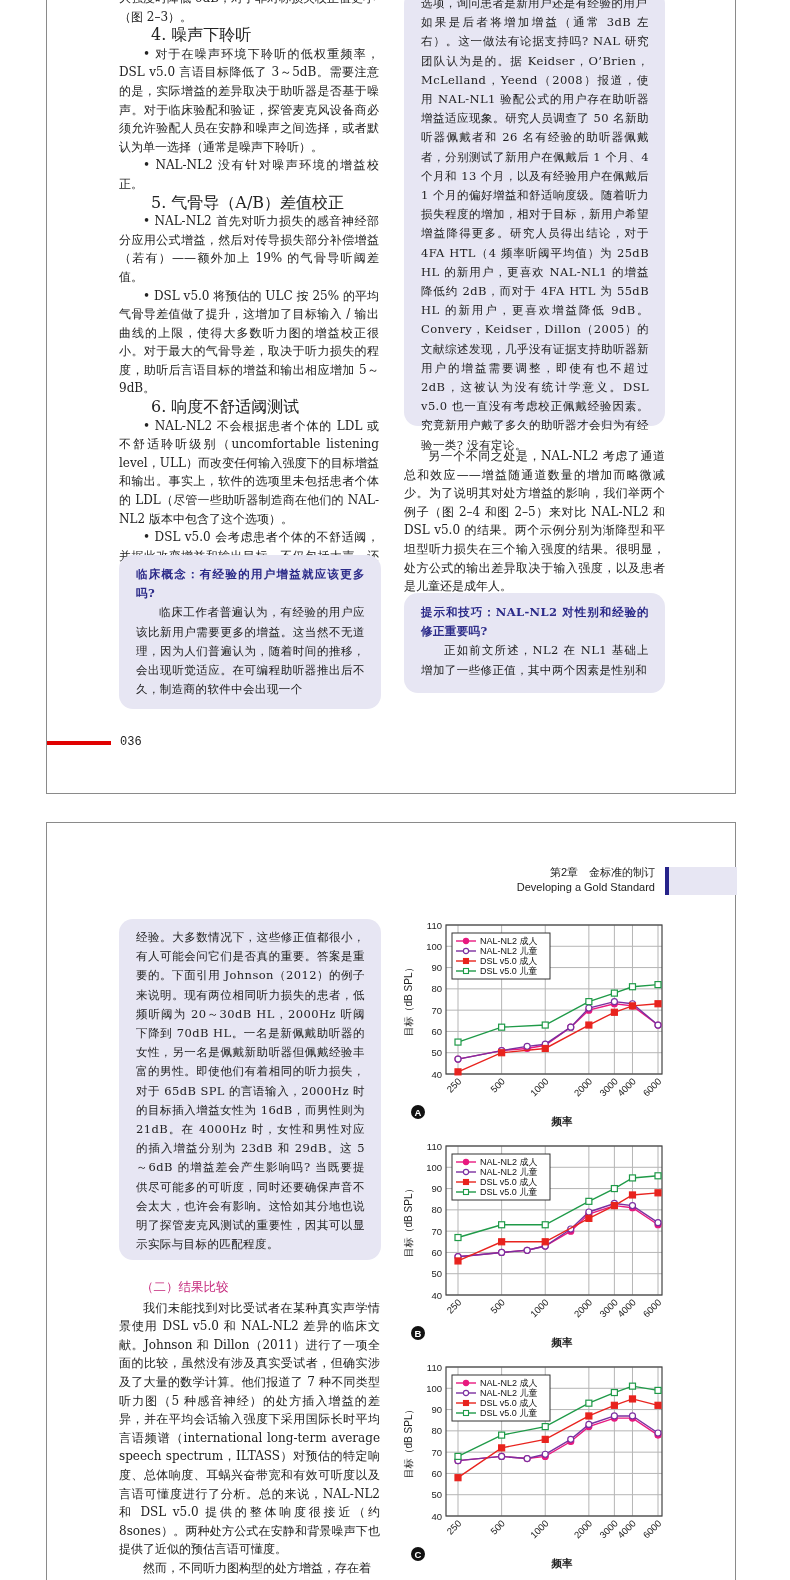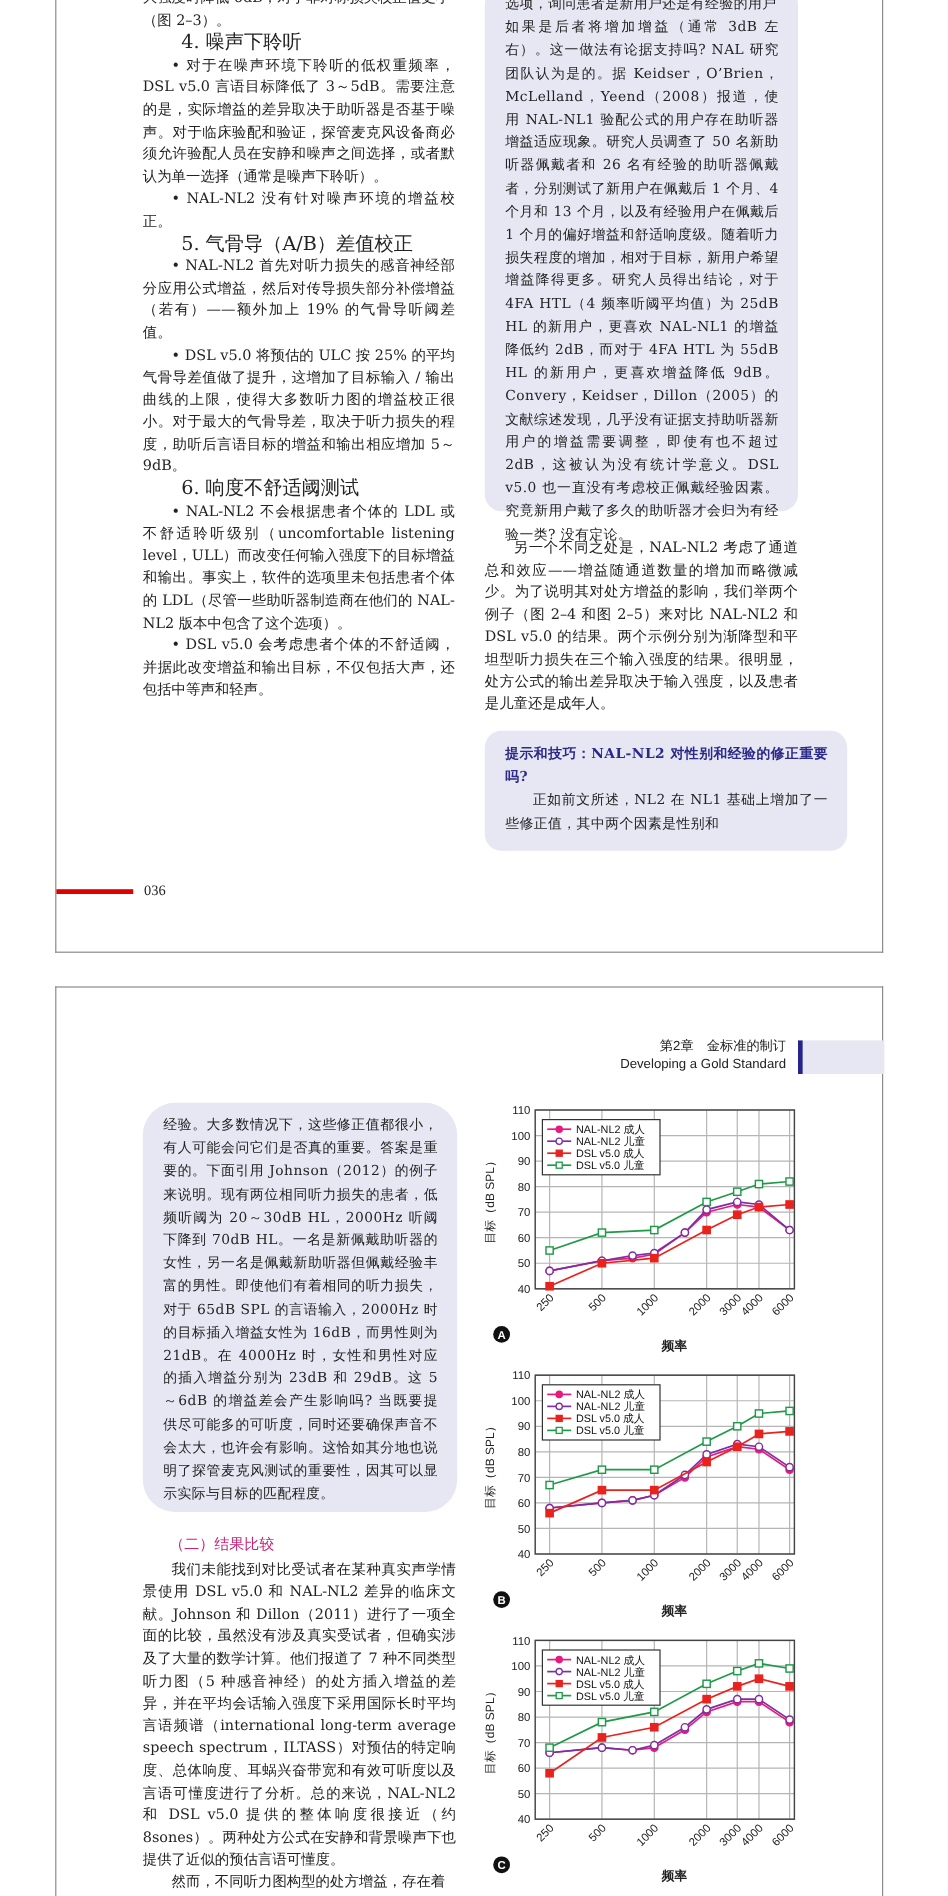"临床概念：有经验的用户增益就应该更多吗?" div.box { html: none -> <div> <div>临床概念：有经验的用户增益就应该更多吗?</div> <div>临床工作者普遍认为，有经验的用户应该比新用户需要更多的增益。这当然不无道理，因为人们普遍认为，随着时间的推移，会出现听觉适应。在可编程助听器推出后不久，制造商的软件中会出现一个</div> </div> }
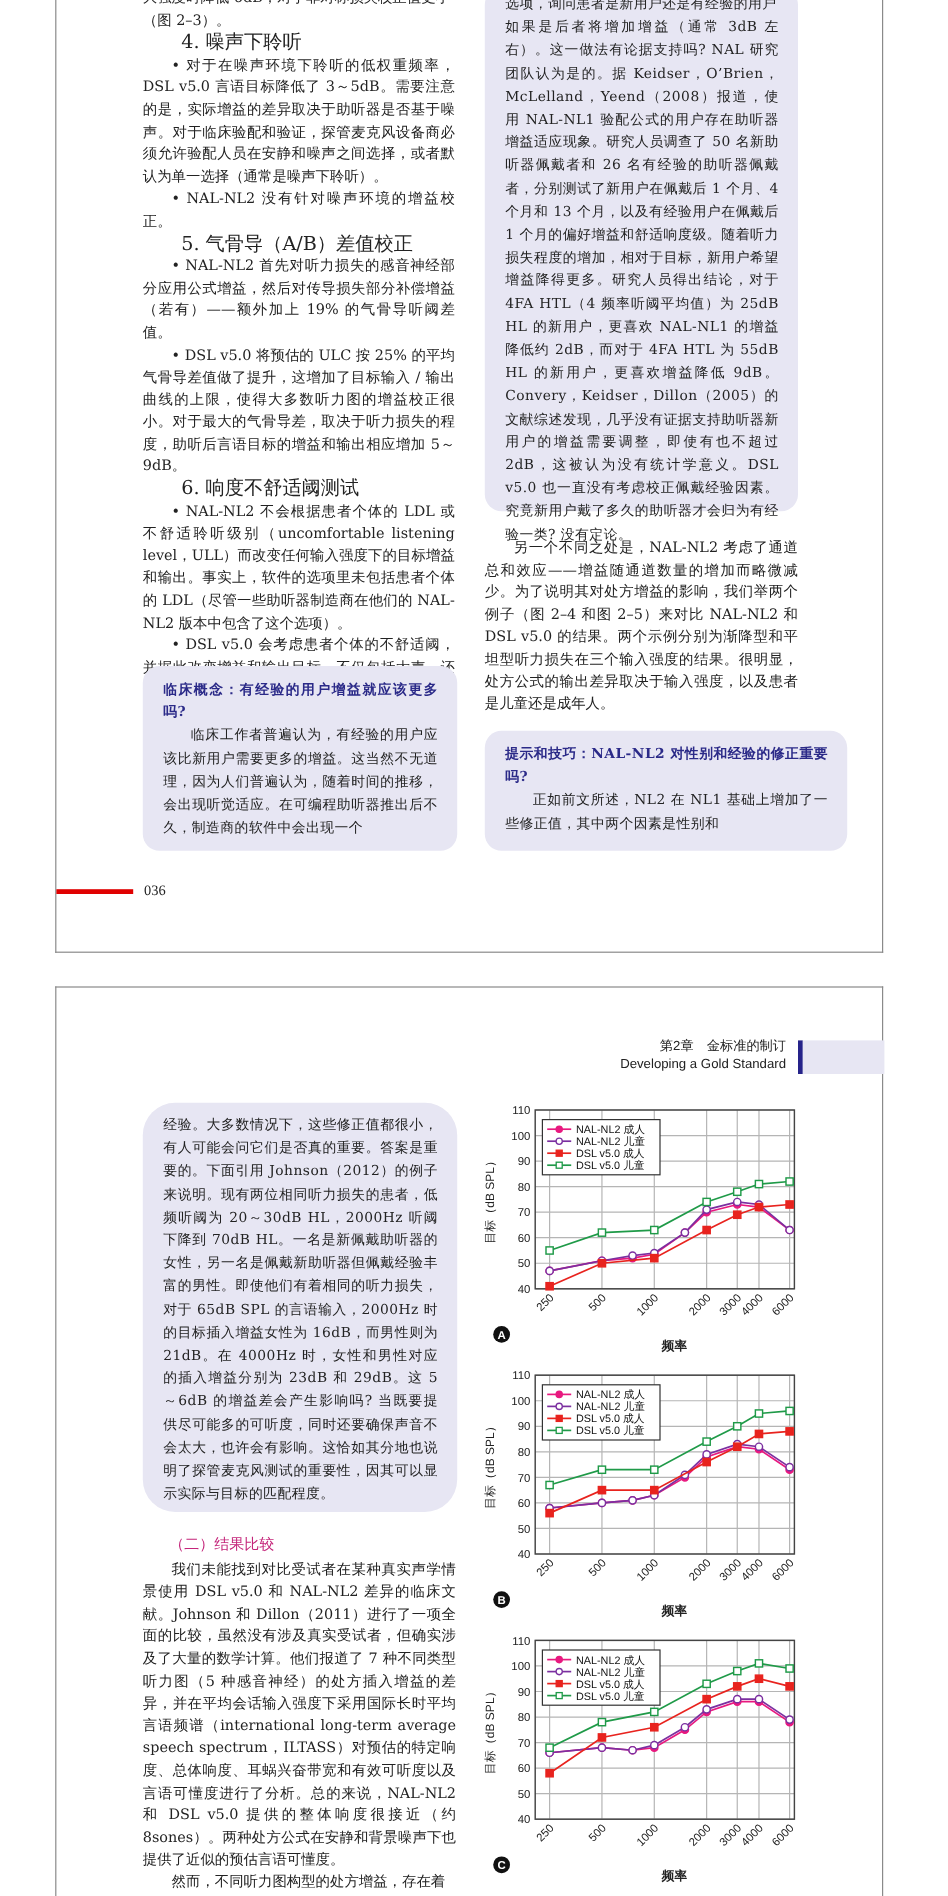"提示和技巧：NAL-NL2 对性别和经验的修正重要吗?" div.box { top: 611px -> 595px; width: 302px -> 261px }
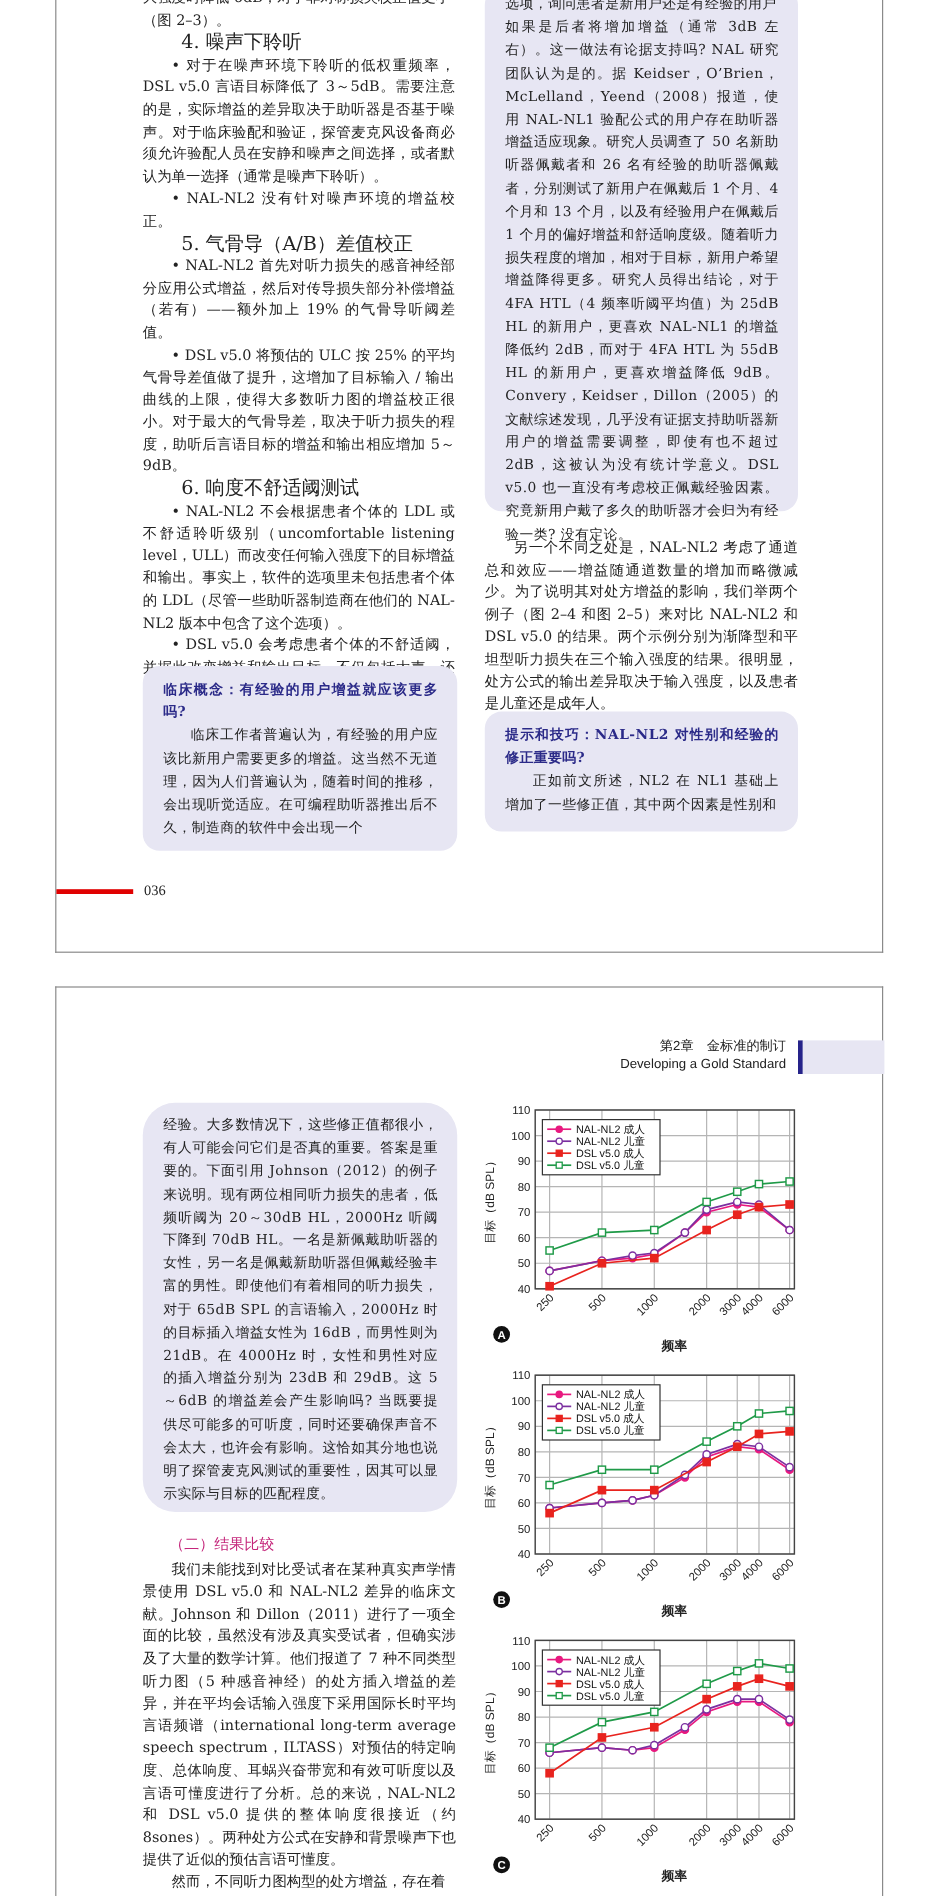"036" .page-num { font-family: Liberation Serif, serif -> Liberation Mono, monospace }
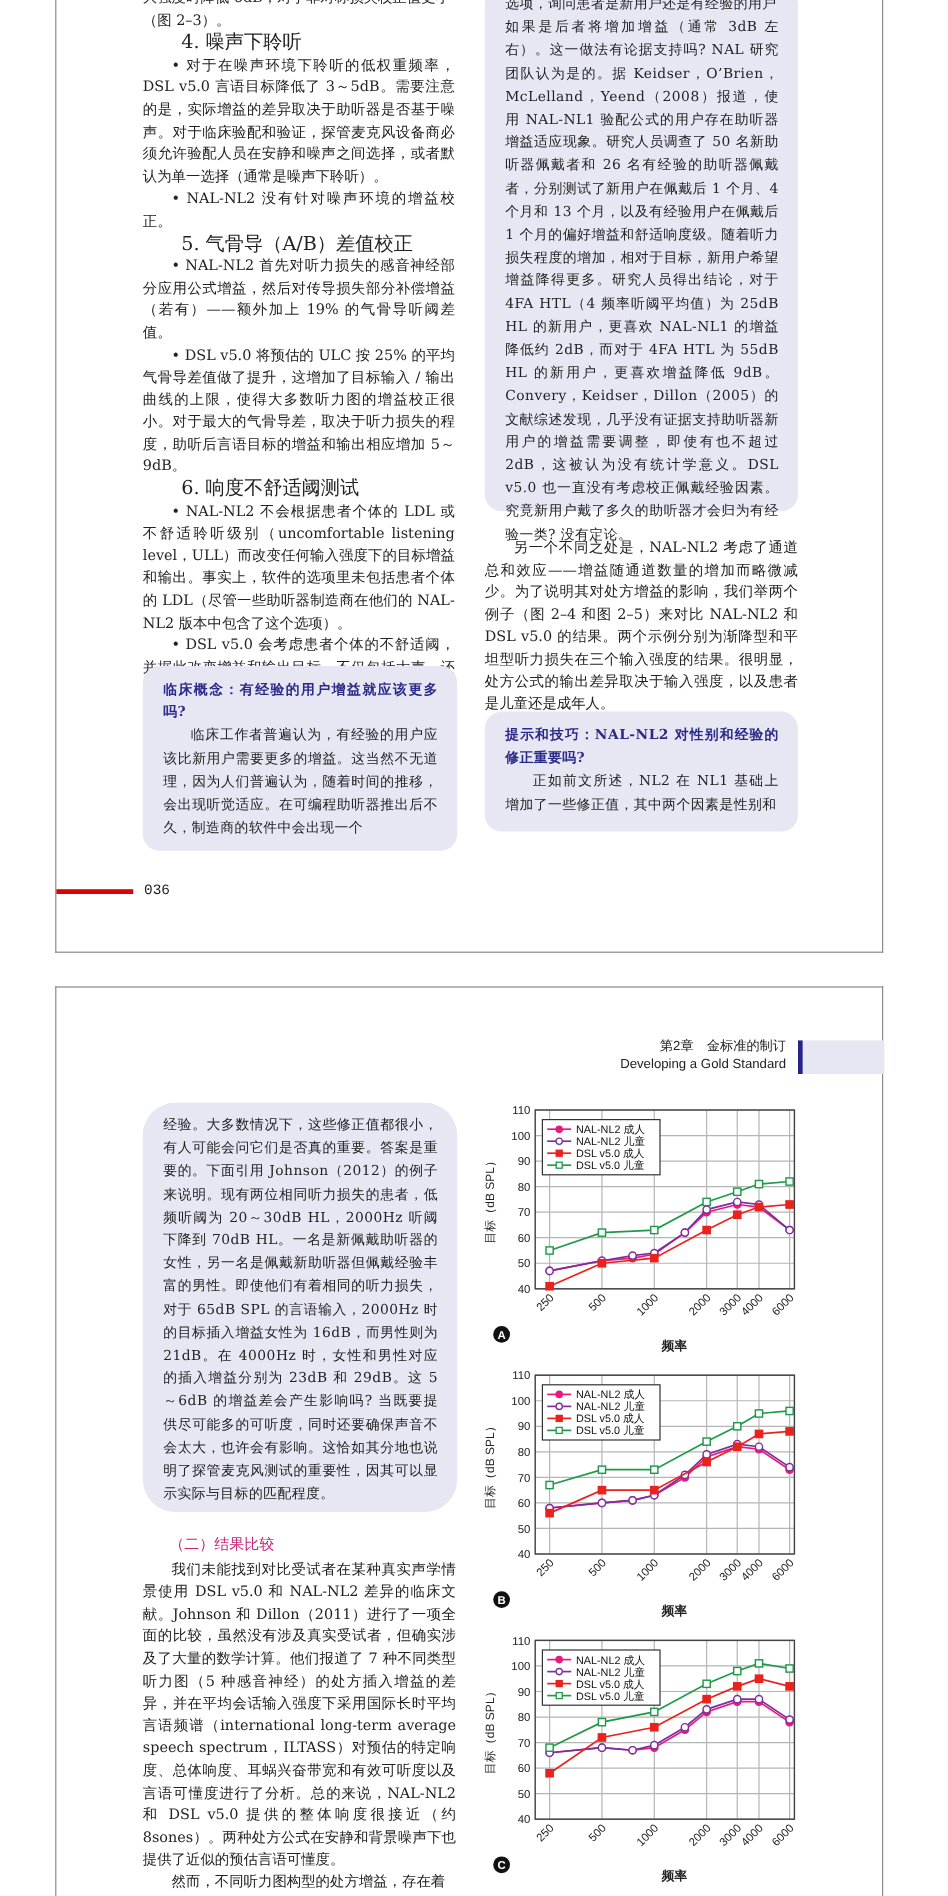"经验。大多数情况下，这些修正值都很小，有人可能会问它们是否真的重要。答案是重要的" div.box { border-radius: 27px -> none }
